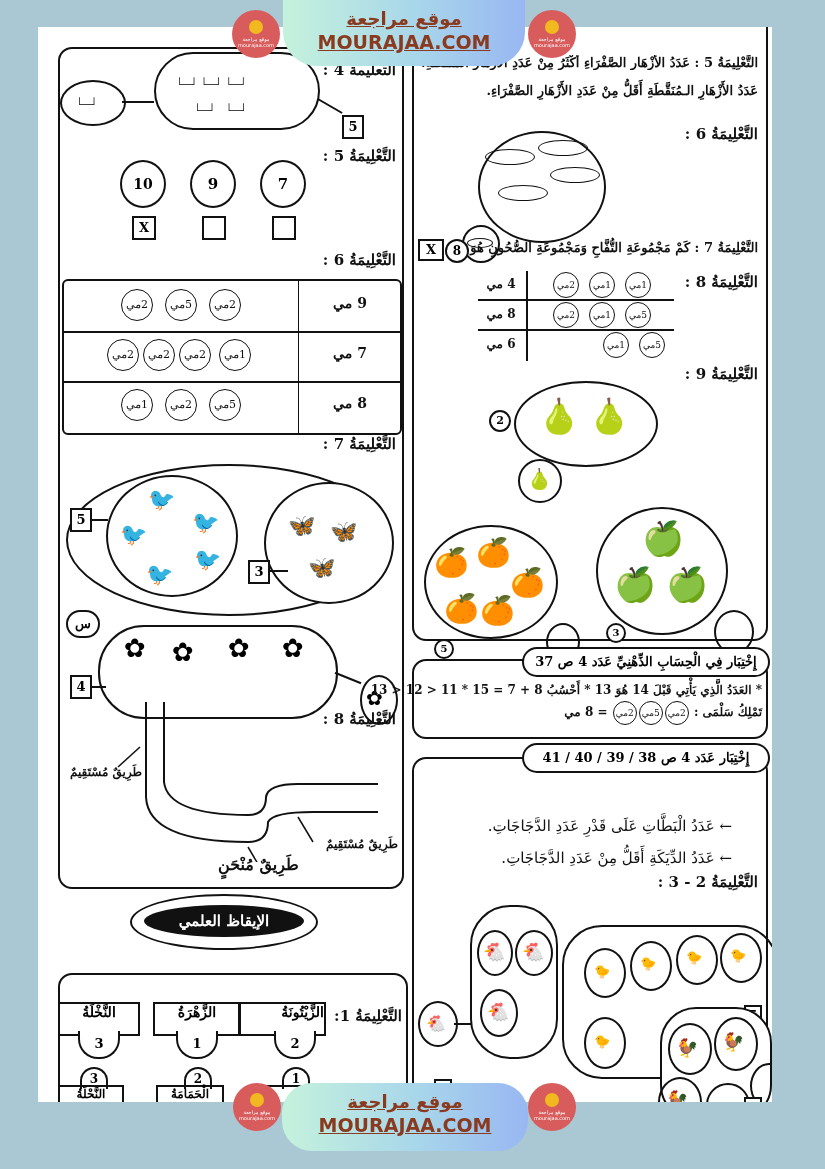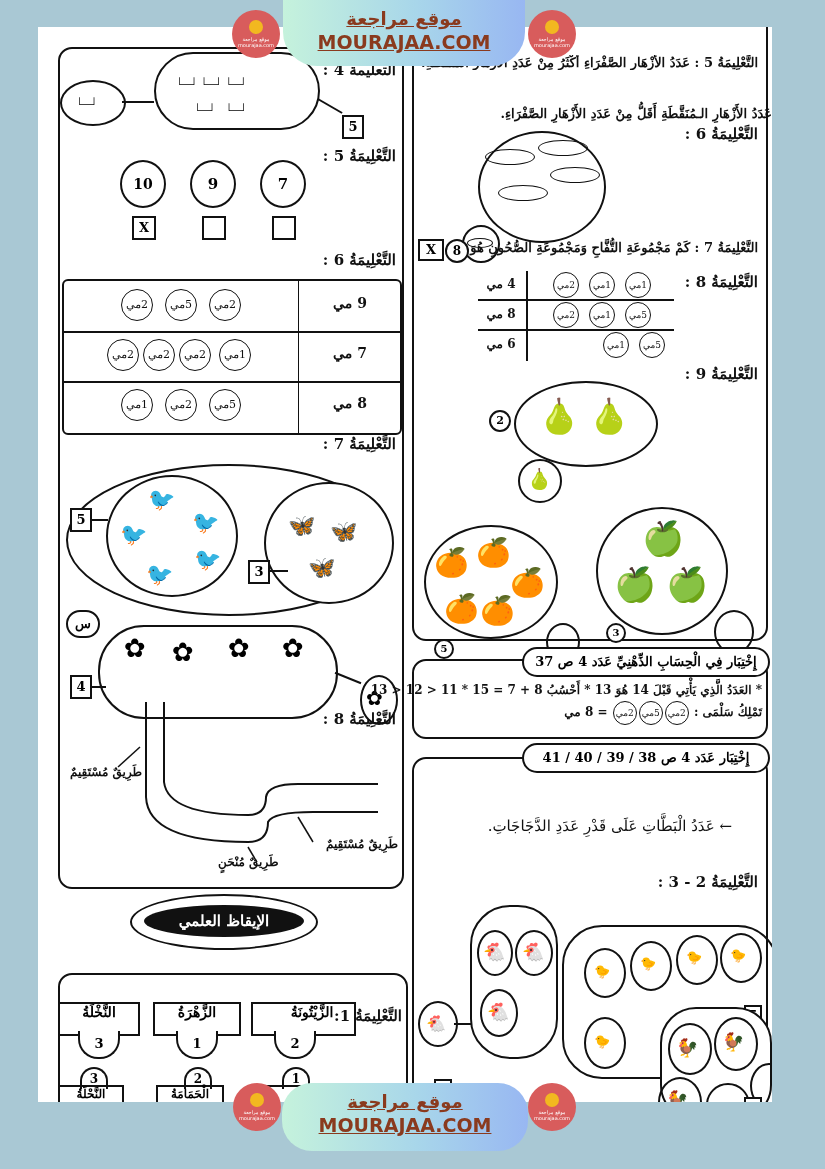"عَدَدُ الأَزْهَارِ الـمُنَقَّطَةِ" div.ar { margin-top: 23px -> none; right: 0 -> 14px }
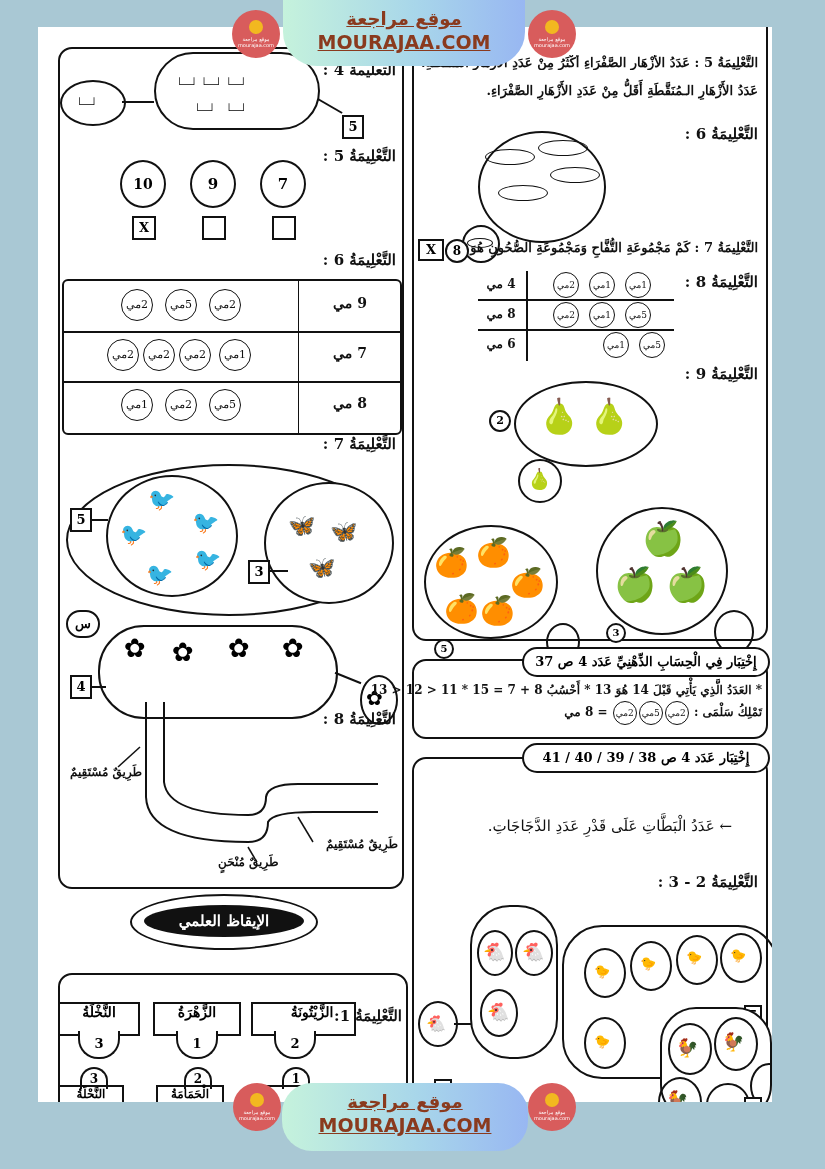"طَرِيقٌ مُنْحَنٍ" div.ar { font-size: 12px -> 16px }
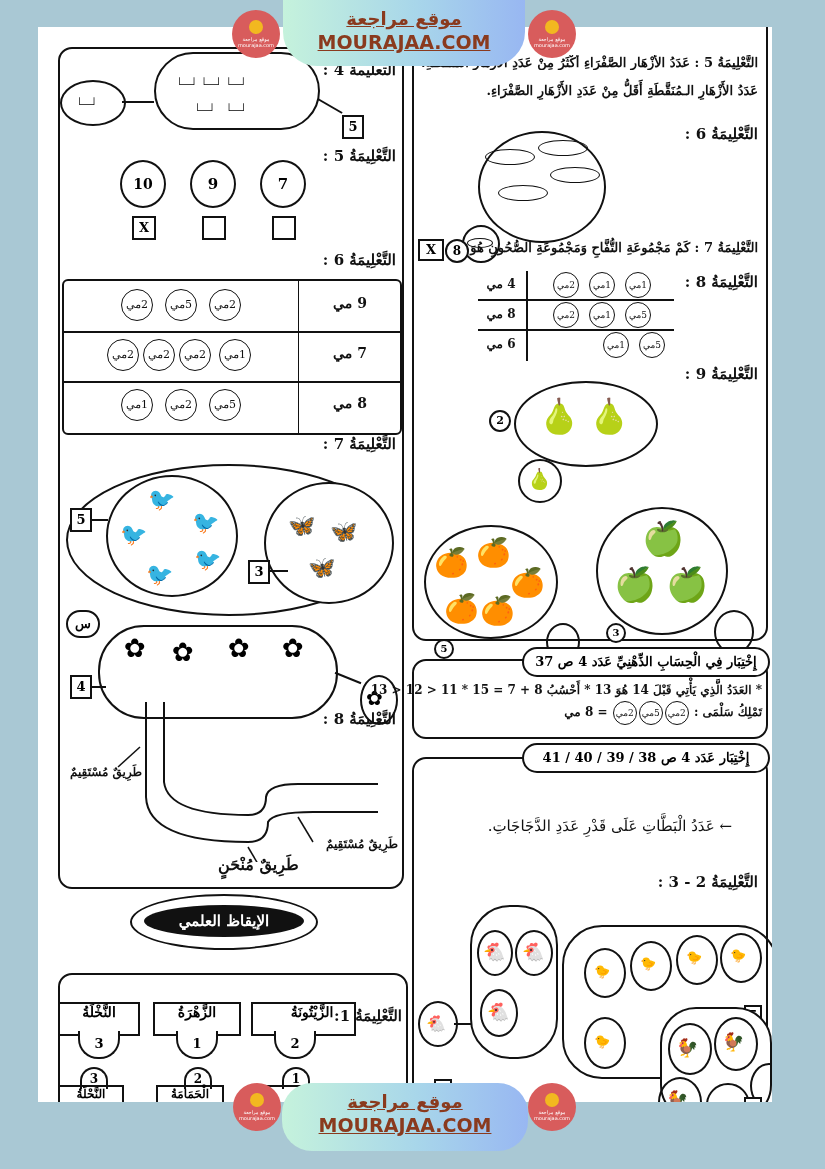"← عَدَدُ الدِّيَكَةِ أَقَلُّ مِنْ" div.ar { html: none -> <div>← عَدَدُ الدِّيَكَةِ أَقَلُّ مِنْ عَدَدِ الدَّجَاجَاتِ.</div> }
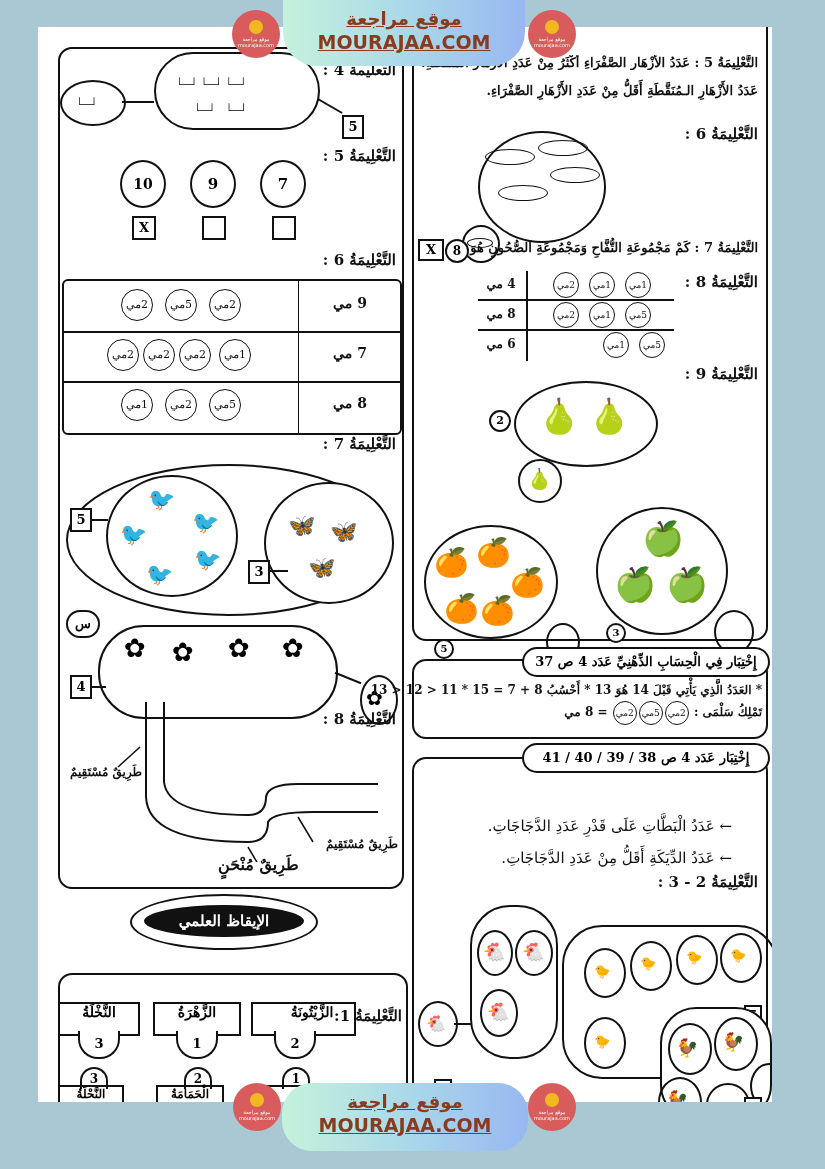"الزَّيْتُونَةُ" div { left: 213px -> 200px; padding-left: 17px -> none; text-align: center -> right }
